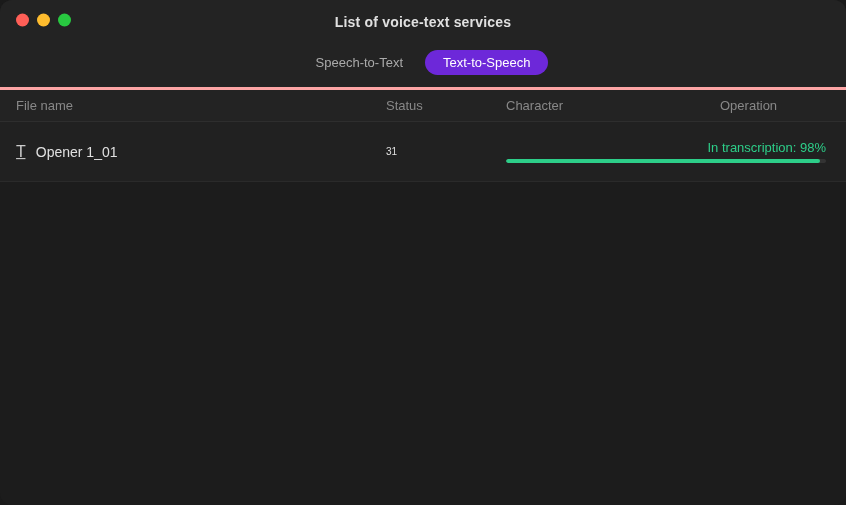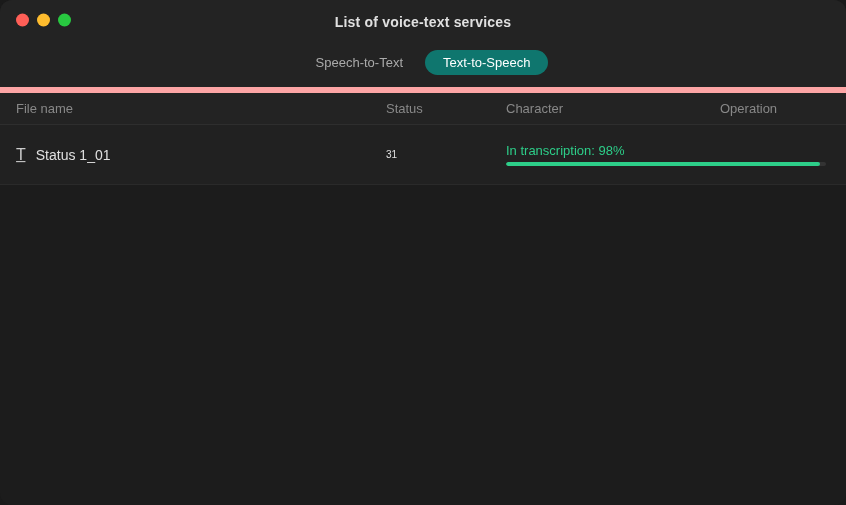"Speech-to-Text" .tab-bar { border-bottom: 6px solid #fca5a5 -> 3px solid #fca5a5 }
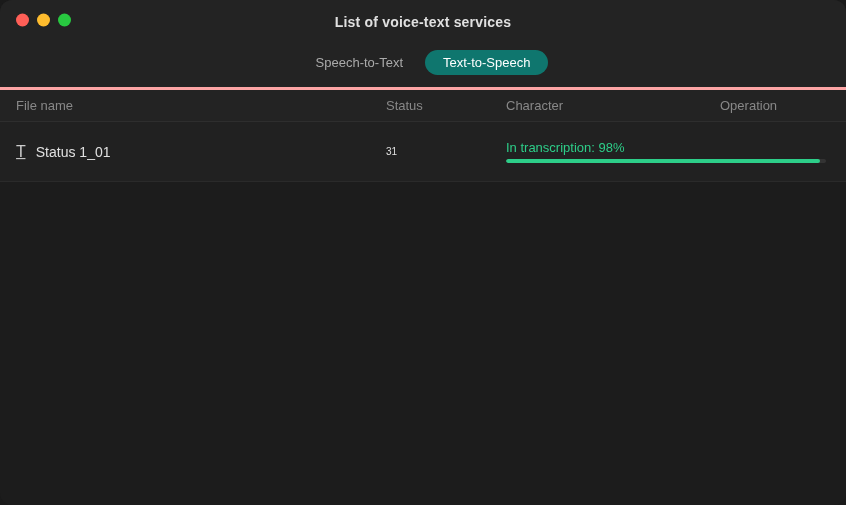"Text-to-Speech" .tab.active { background-color: #0f766e -> #6d28d9 }
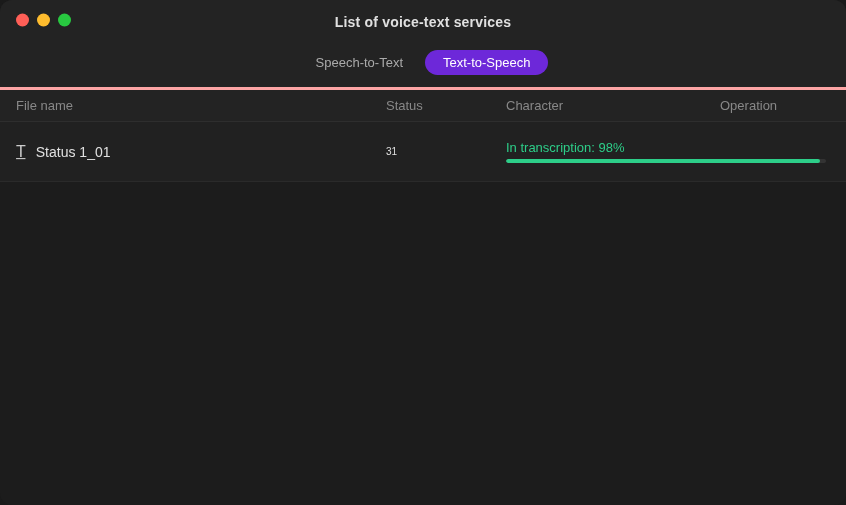"Status 1_01" span { text: Status -> Opener }
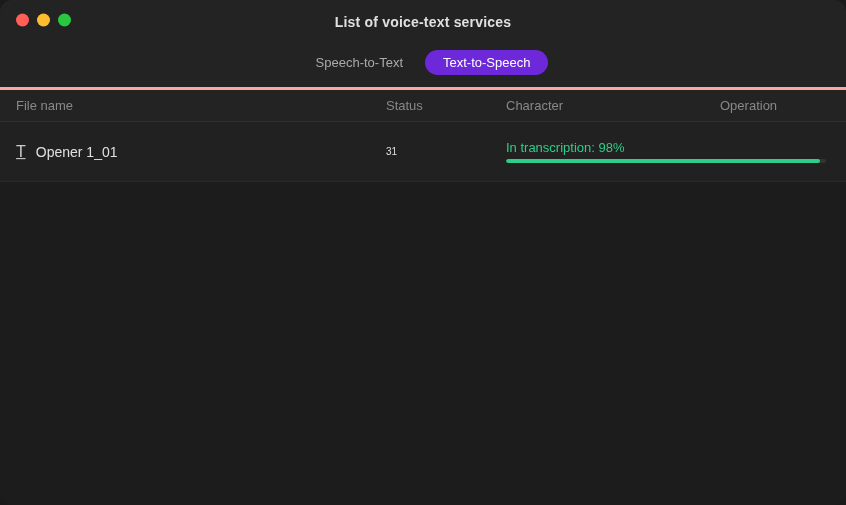"In transcription: 98%" .status-cell { align-items: none -> flex-end }
